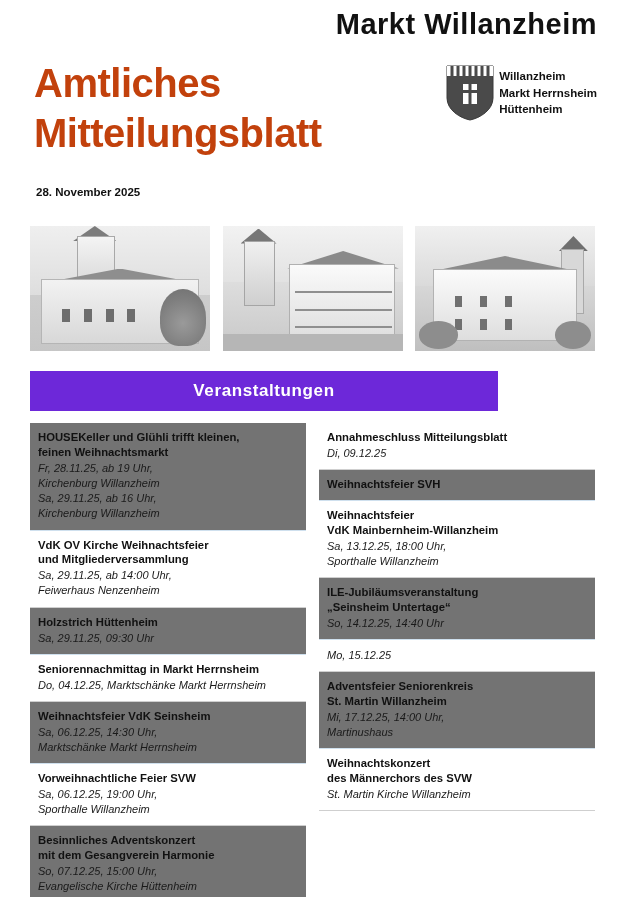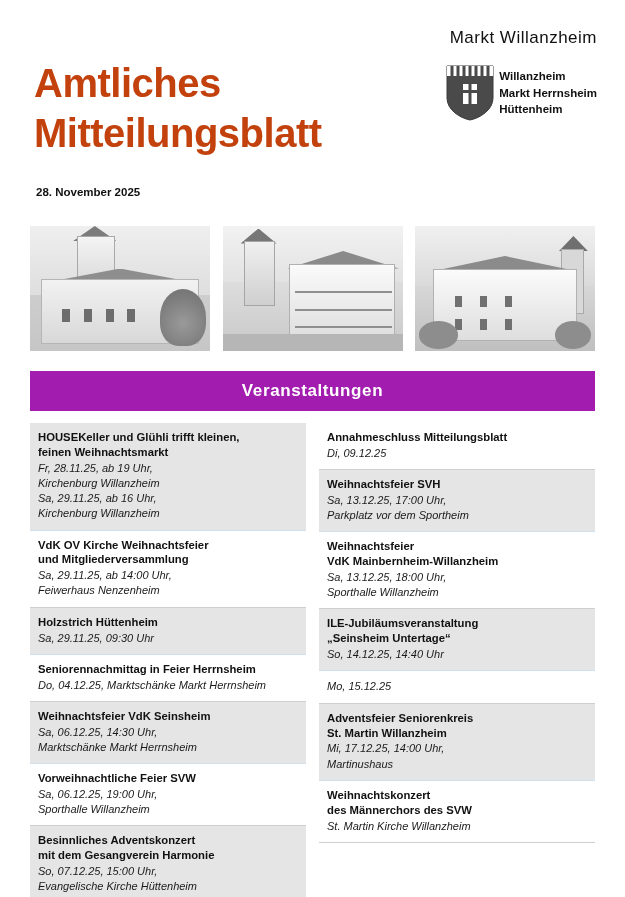"Markt Willanzheim" .brand-title { font-size: 17px -> 29px; font-weight: normal -> bold; top: 28px -> 8px }
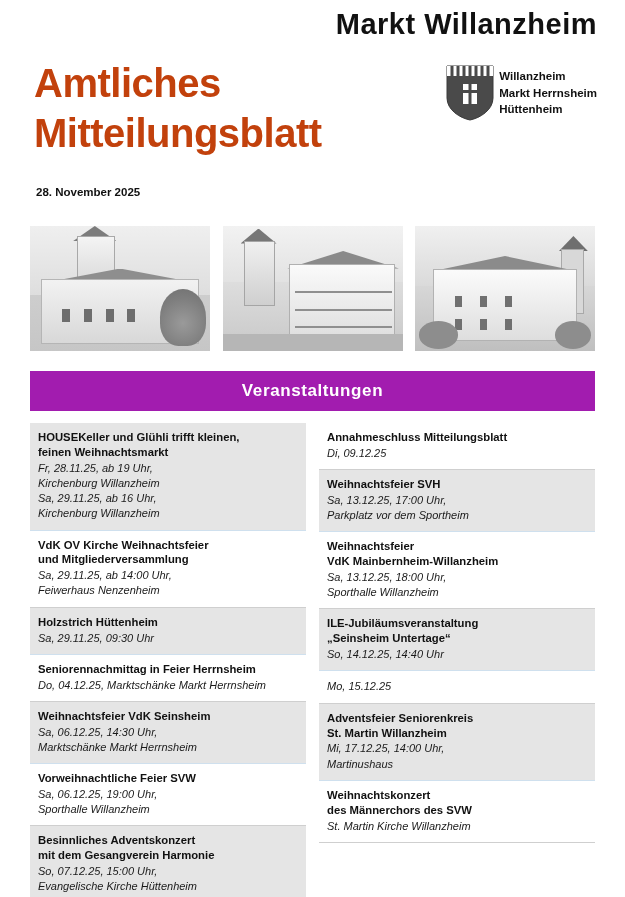"Veranstaltungen" .section-bar { background: #a21caf -> #6d28d9; width: 565px -> 468px }
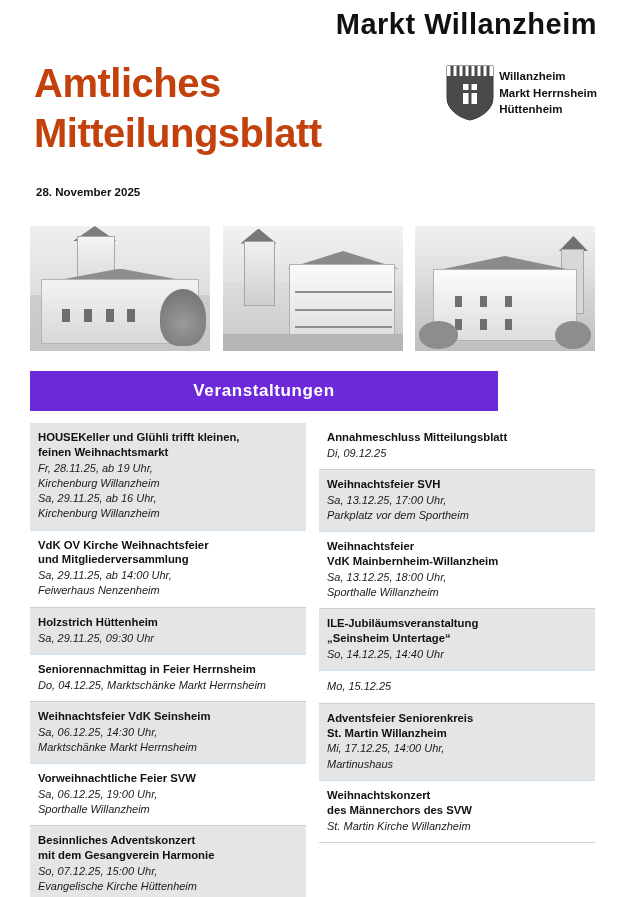"HOUSEKeller und Glühli trifft kleinen," .event.shaded { background: #e5e5e5 -> #737373 }
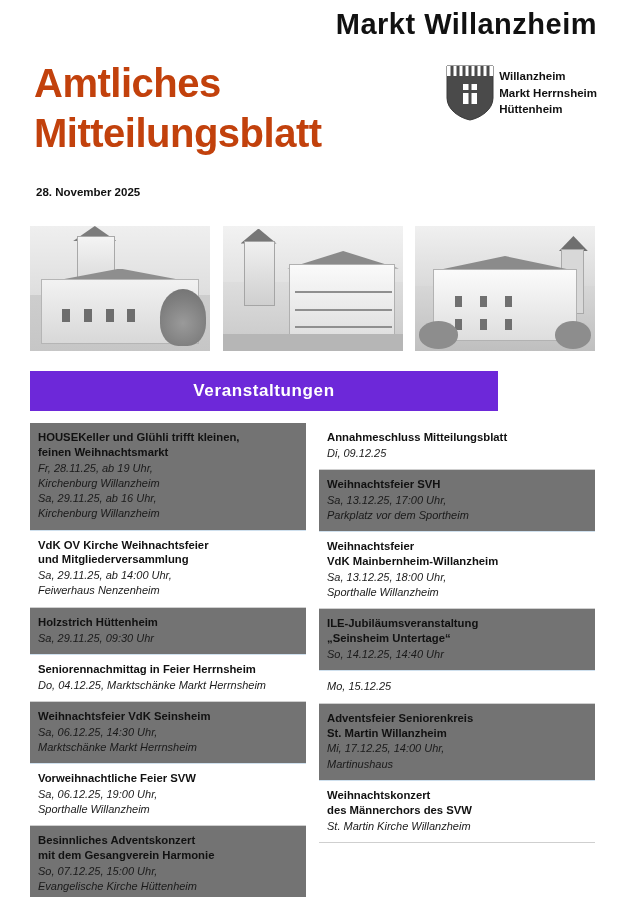"Sa, 13.12.25, 17:00 Uhr," div.detail { html: <div> <div>Sa, 13.12.25, 17:00 Uhr,</div> <div>Parkplatz vor dem Sportheim</div> </div> -> none }
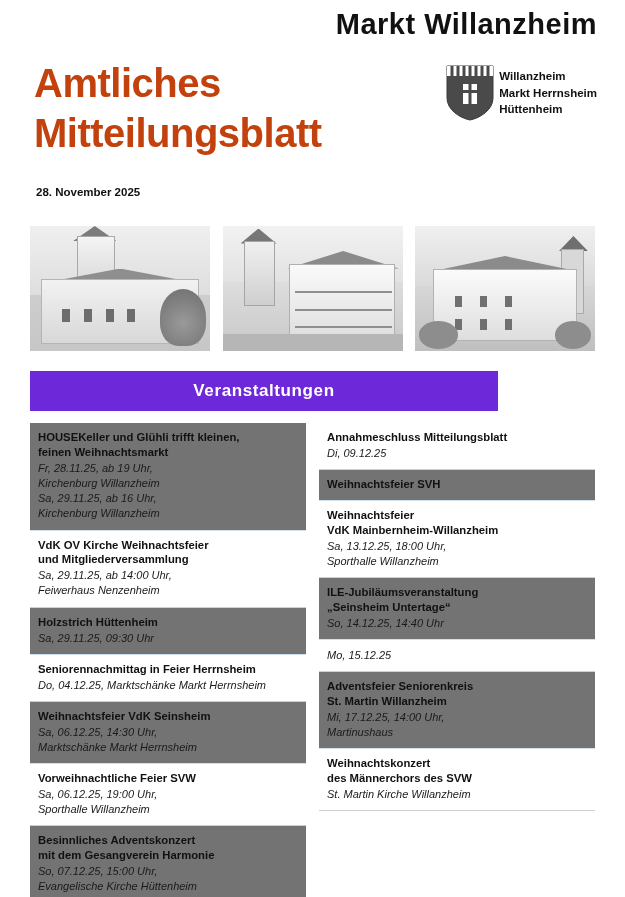"Seniorennachmittag in Feier Herrnsheim" div { text: Feier -> Markt }
